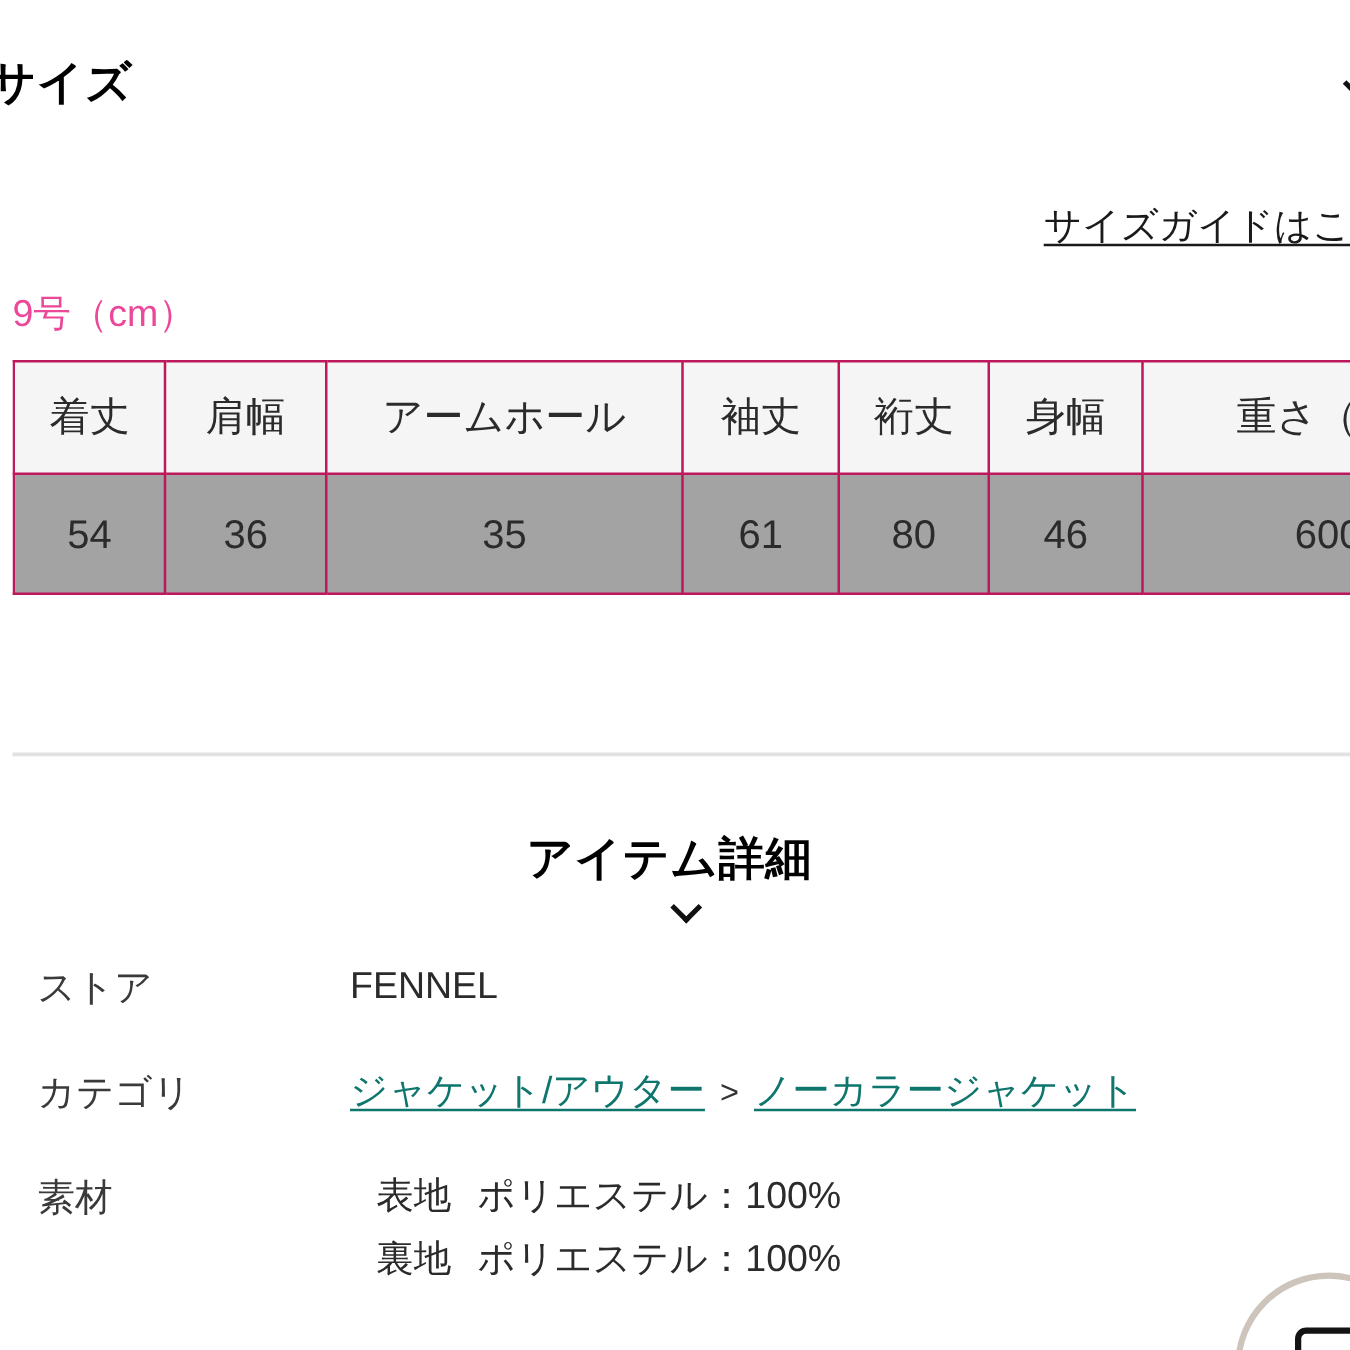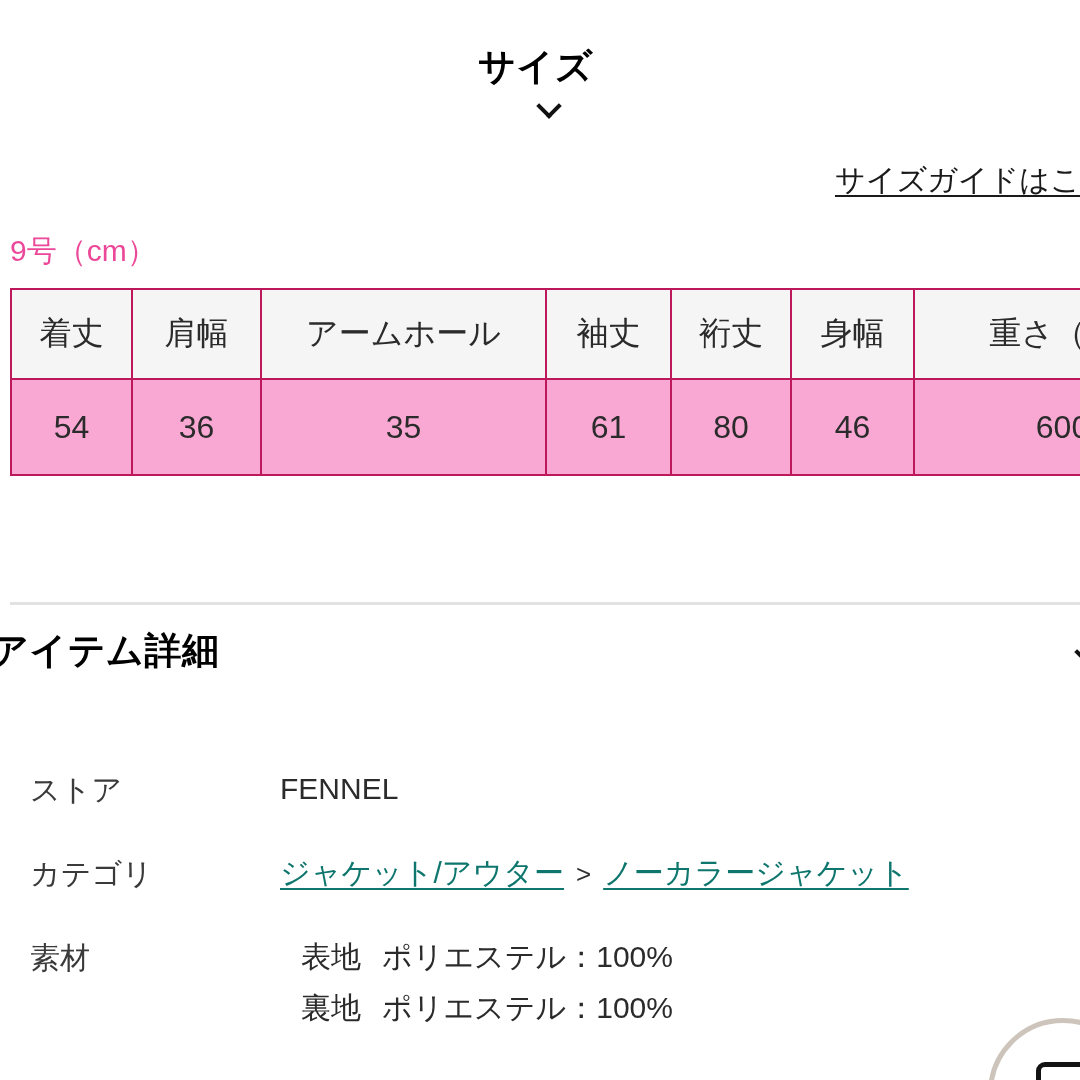"サイズ" div.section-head { flex-direction: column -> none }
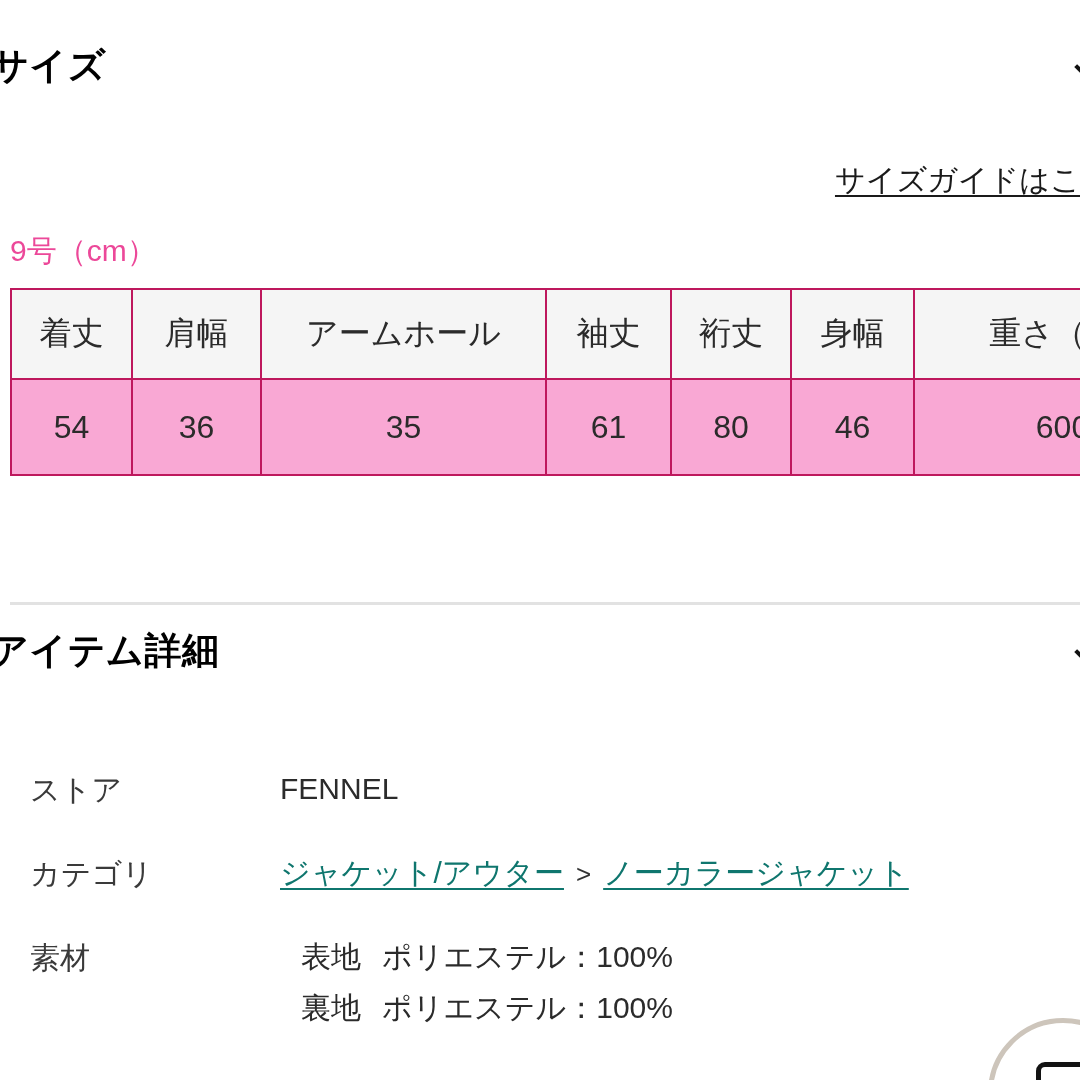"54" table.size-table td { background: #f9a8d4 -> #a3a3a3 }
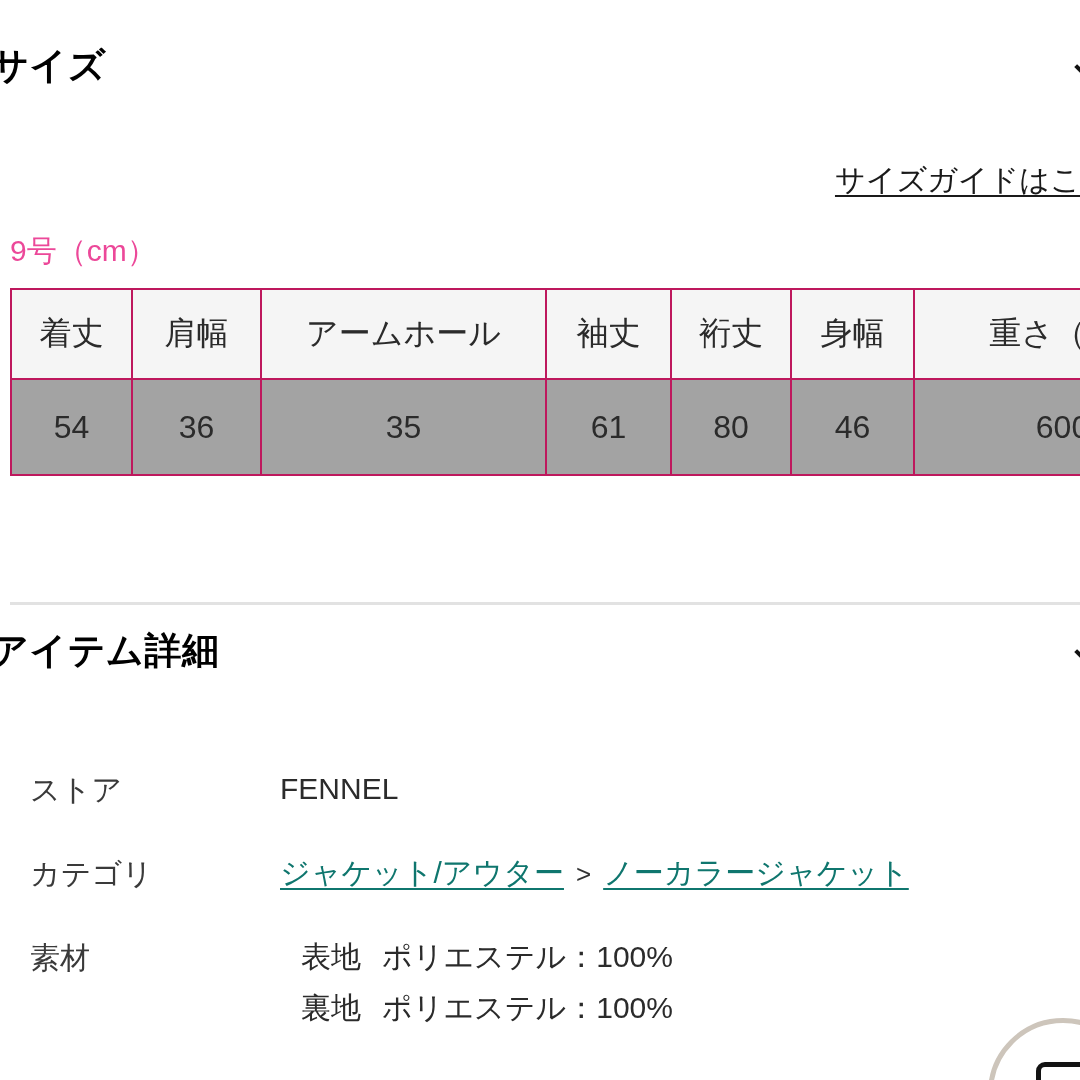"アイテム詳細" div.section-head { flex-direction: none -> column; top: 627px -> 662px }
